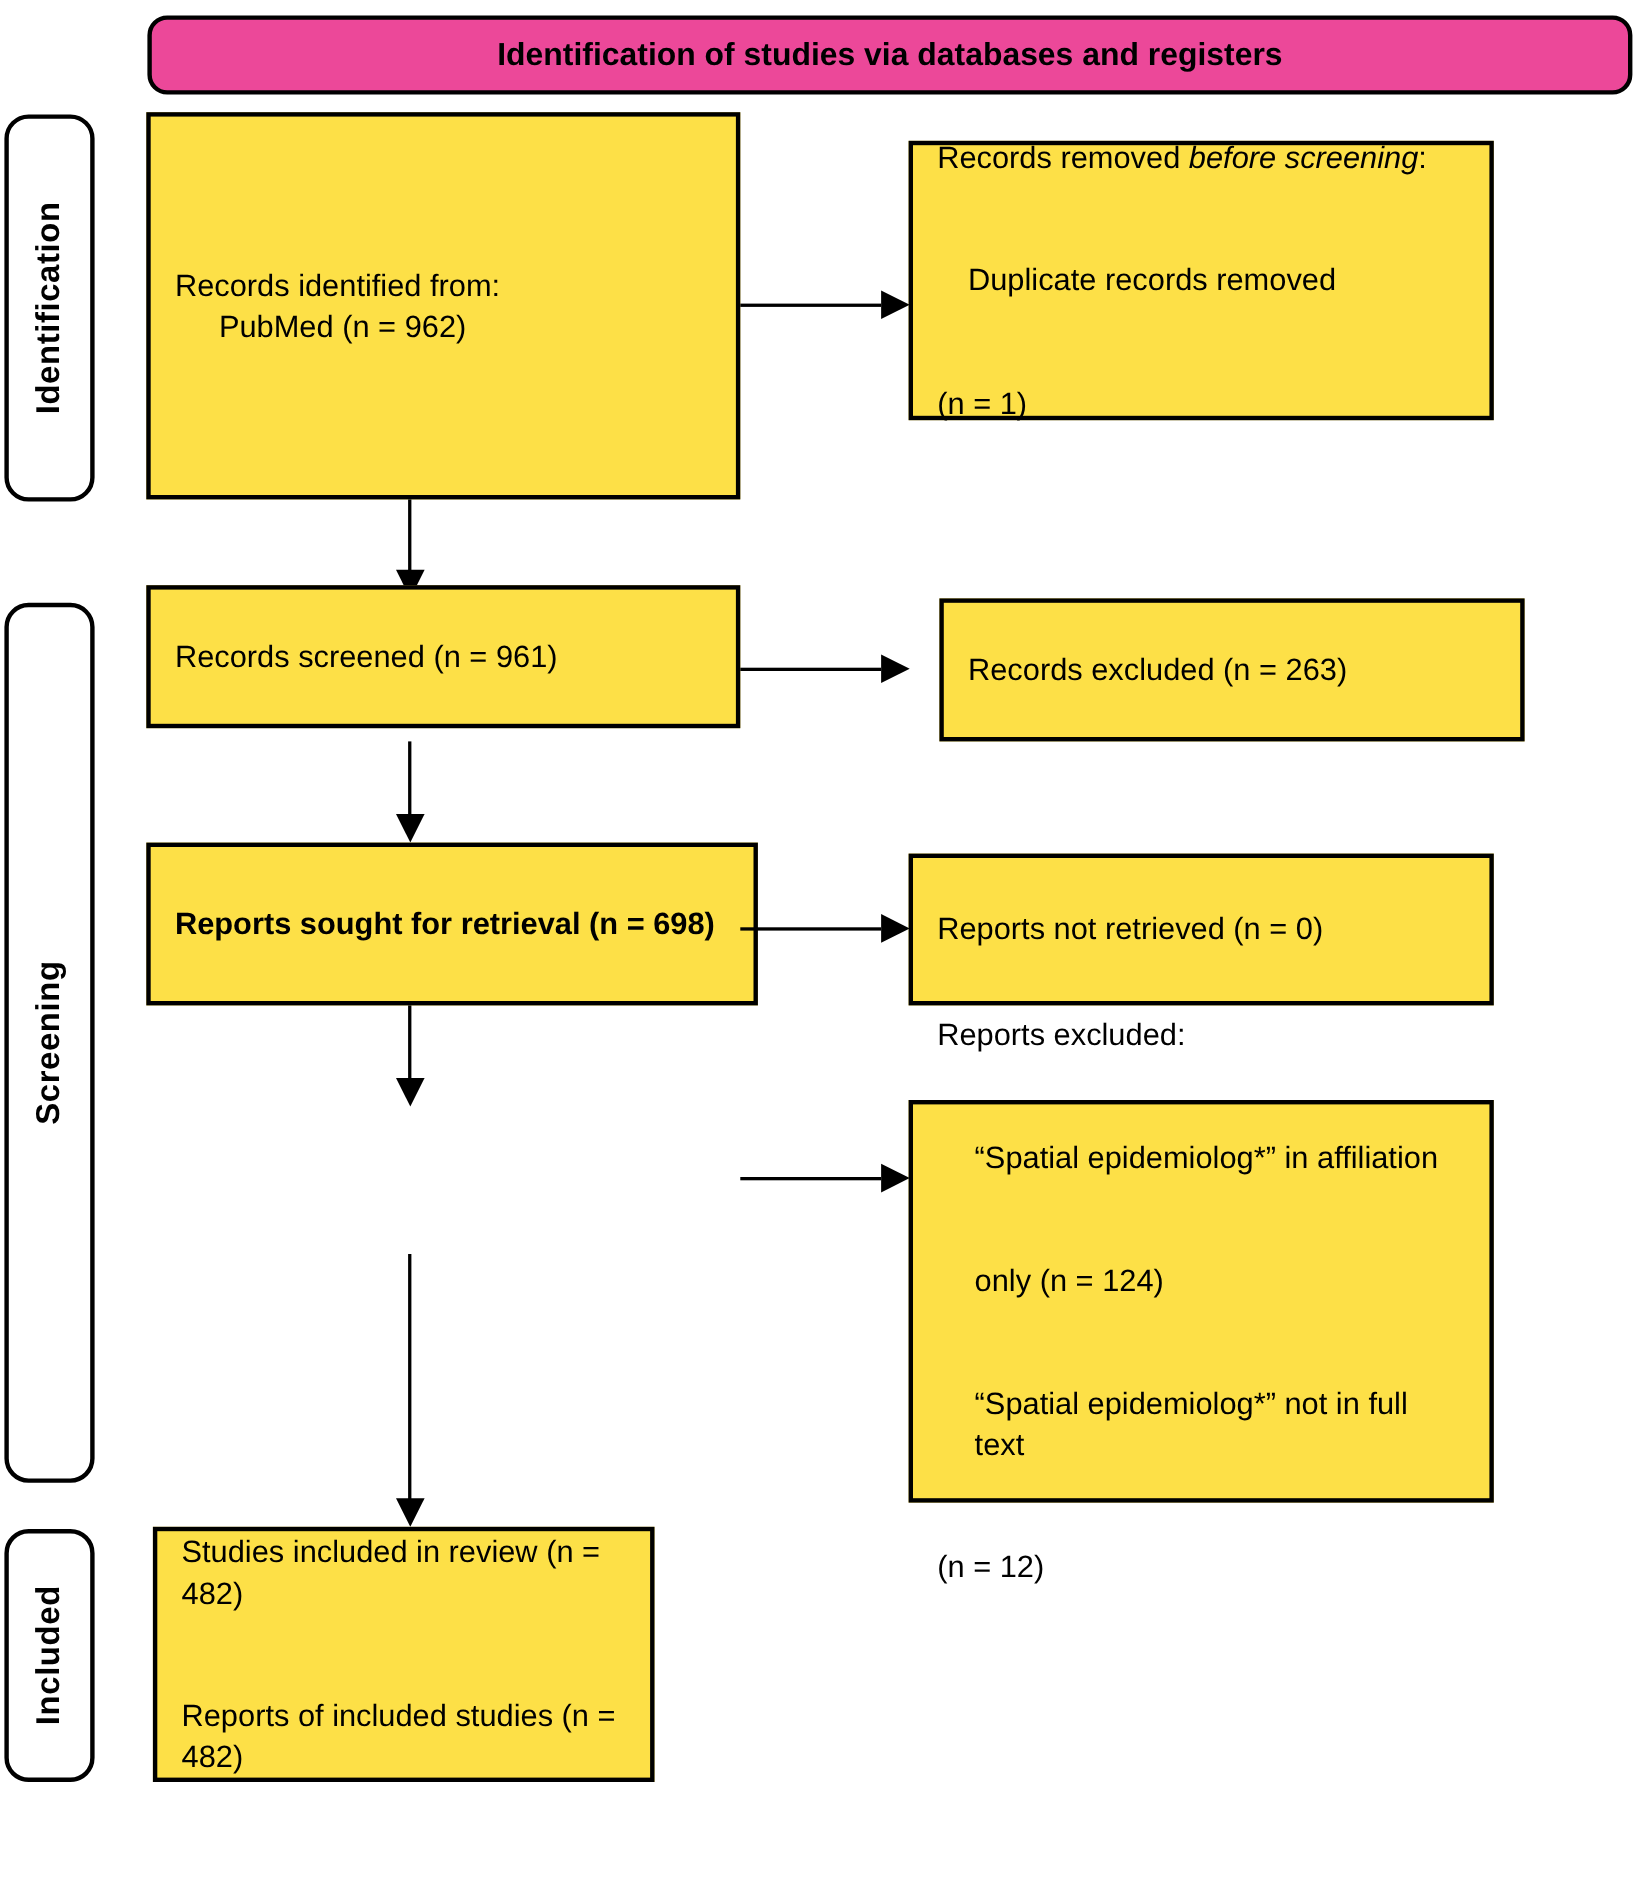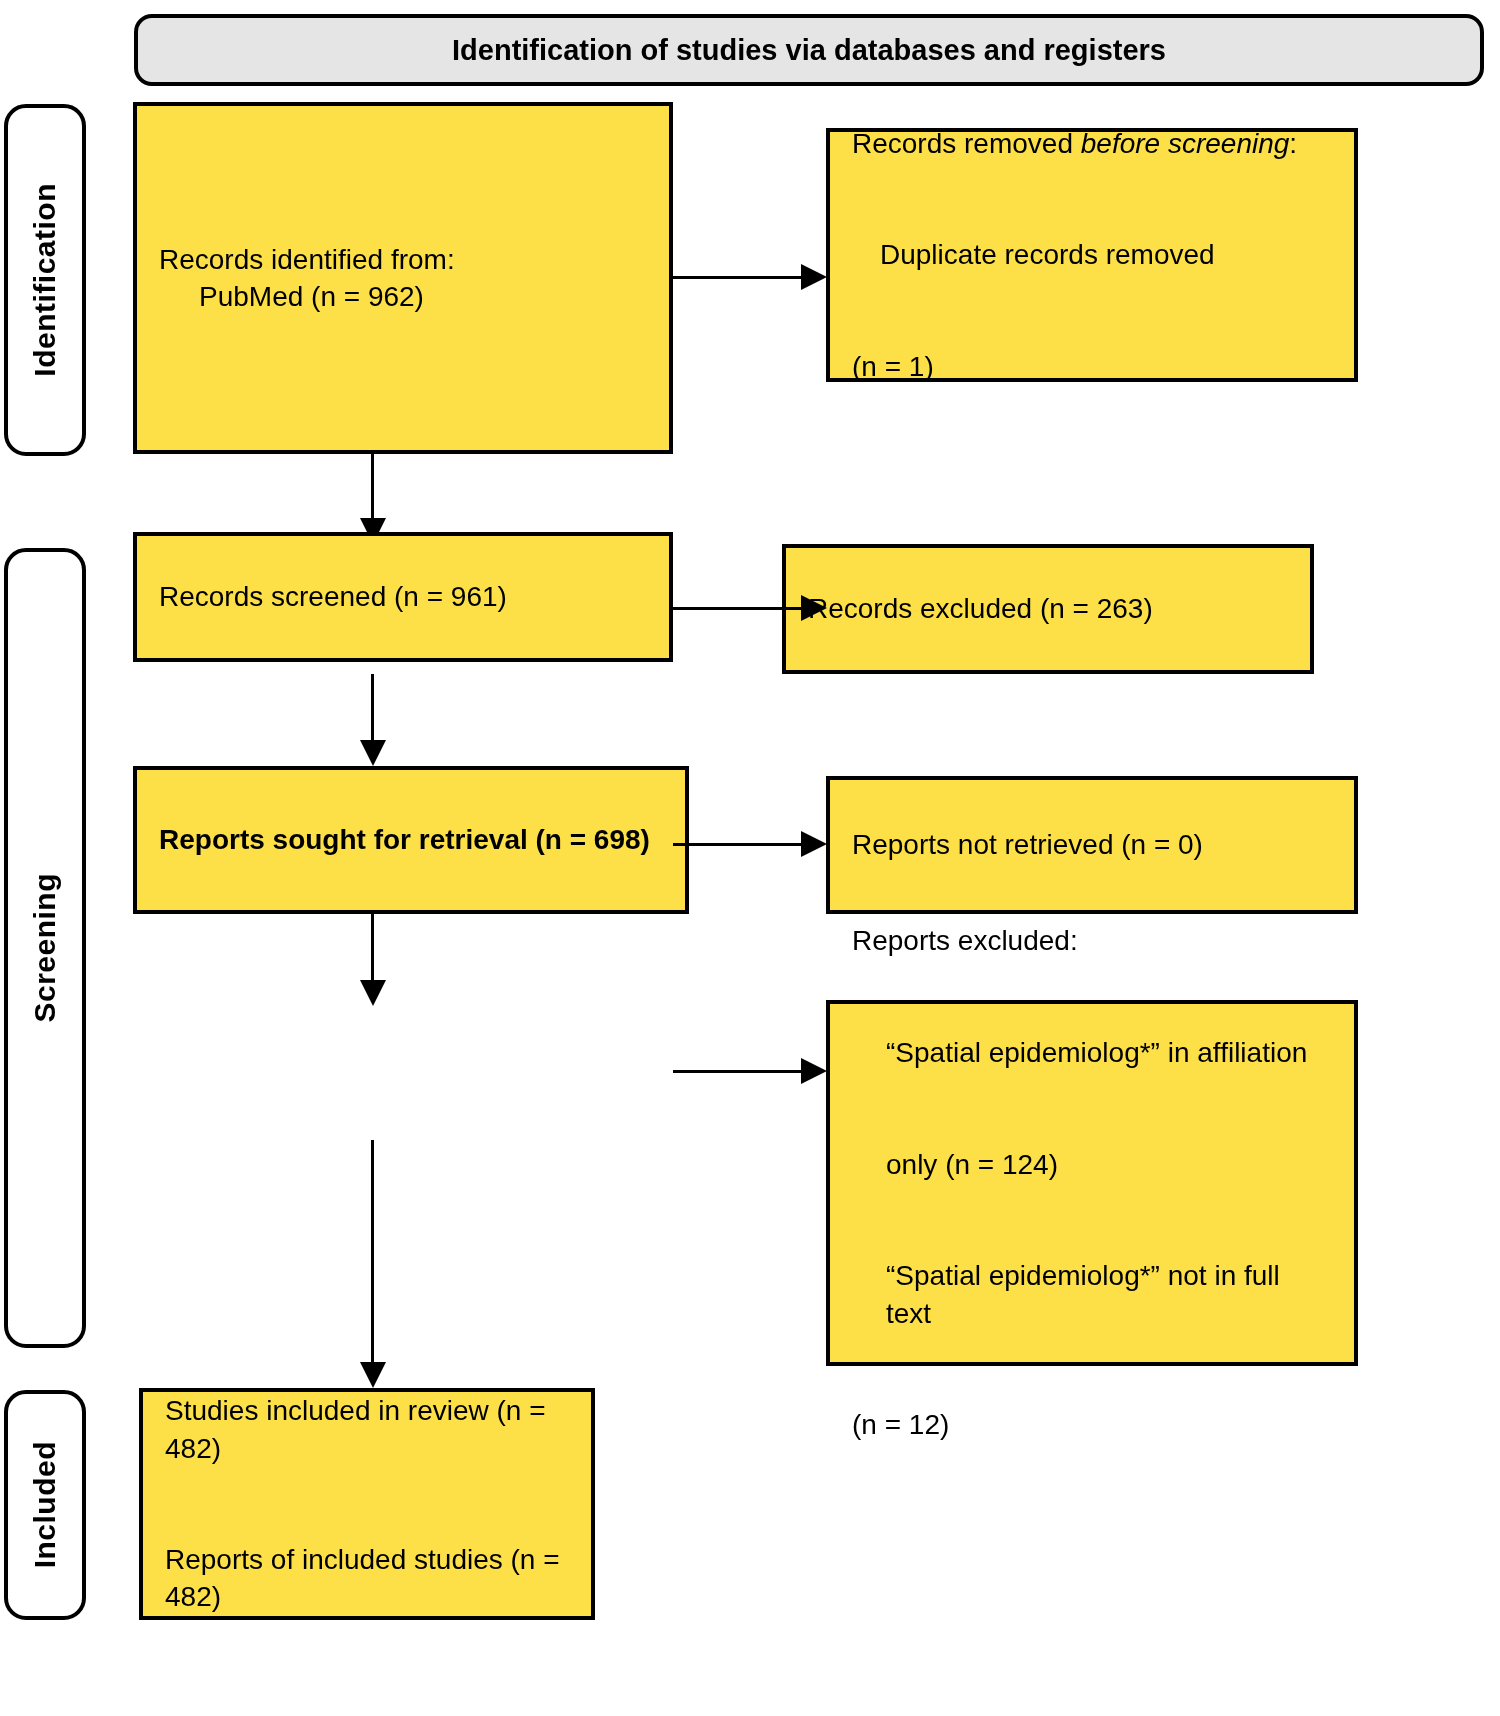"Identification of studies via databases" .header-banner { background: #e5e5e5 -> #ec4899 }
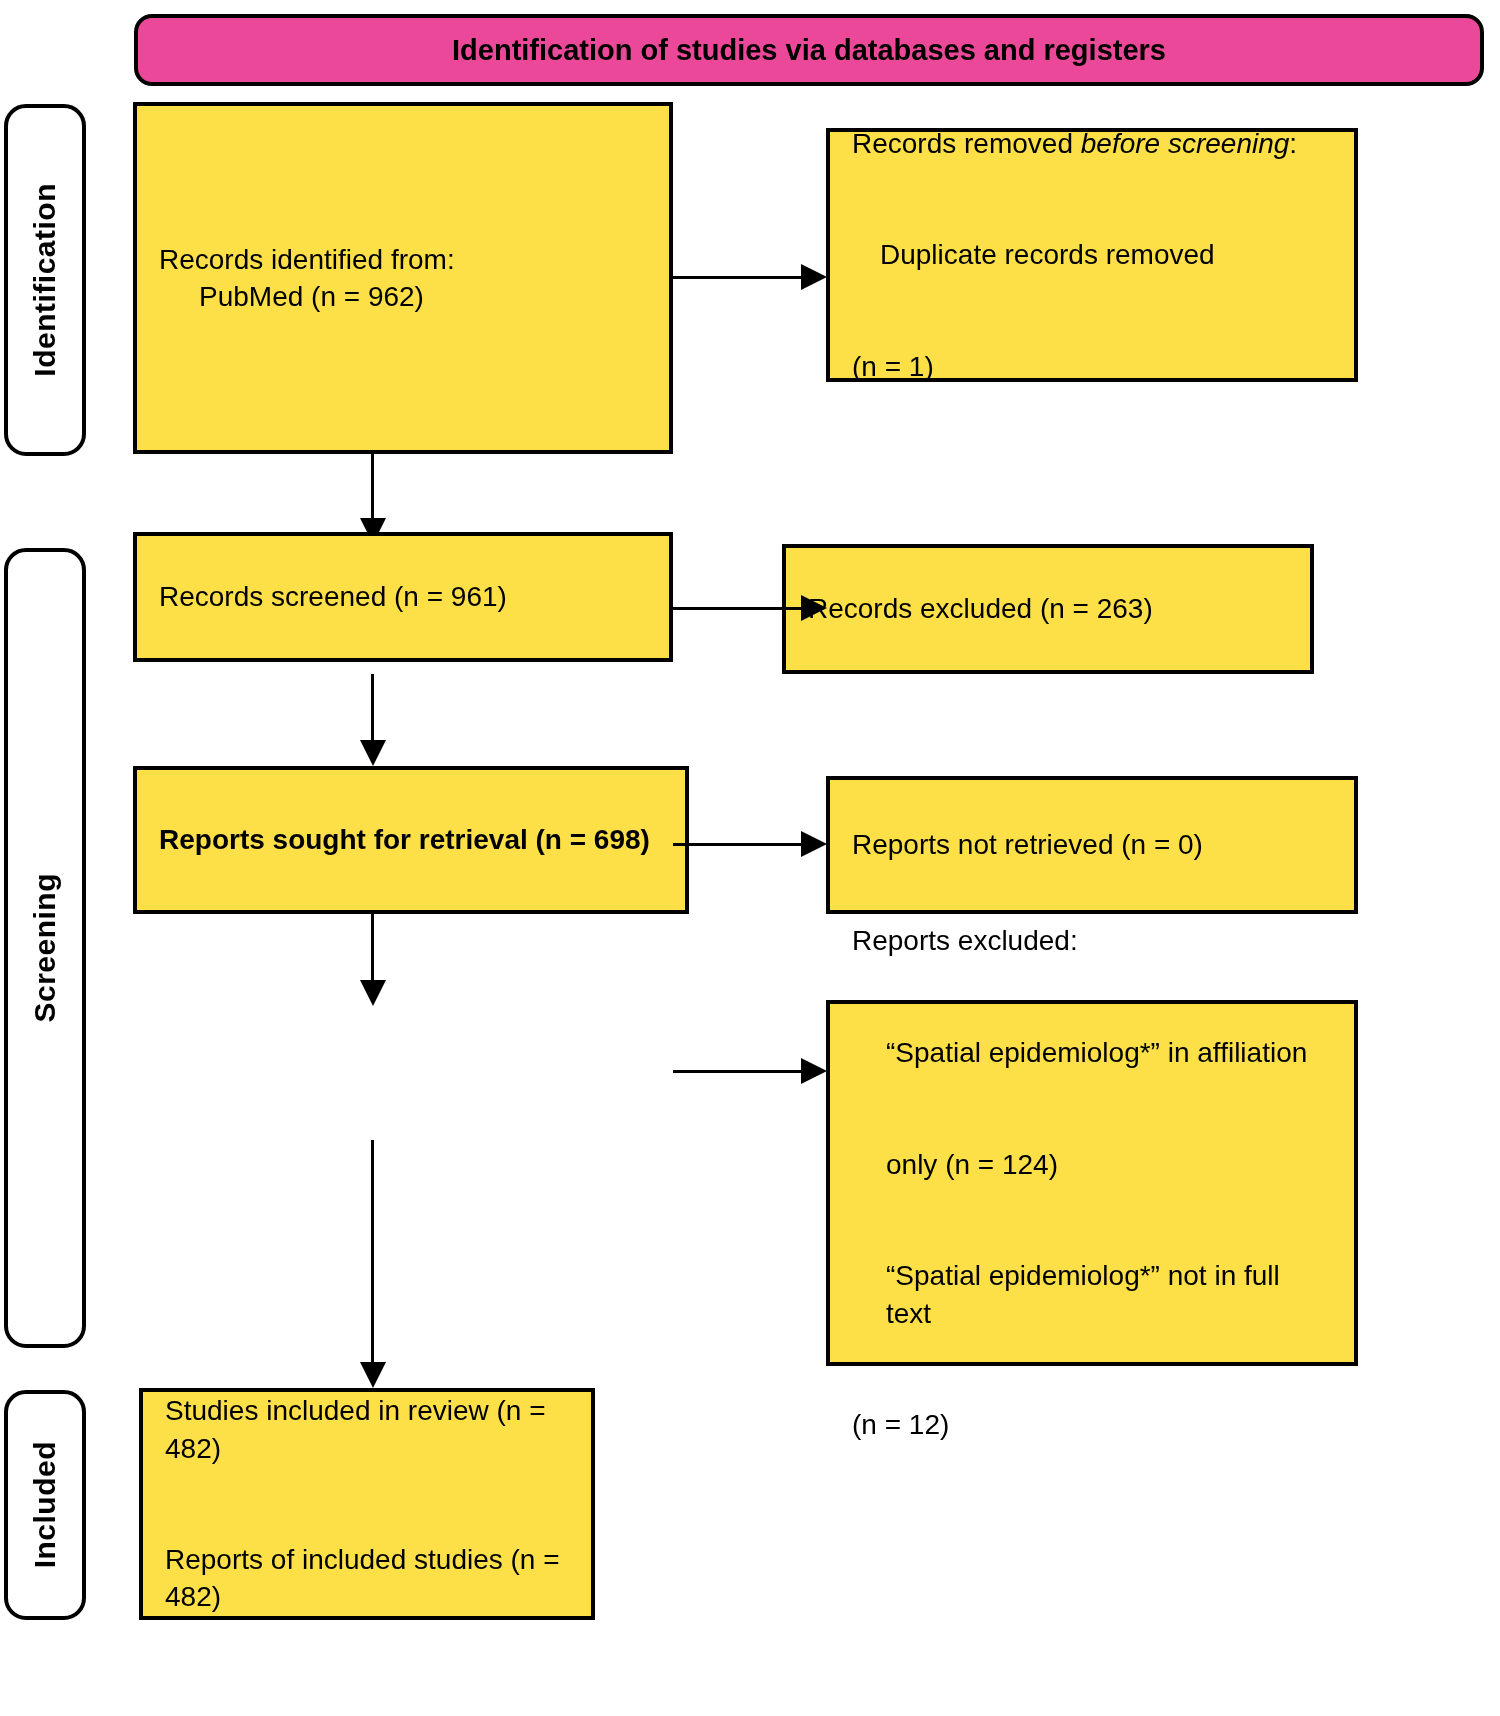"Records excluded (n = 263)" div.flow-box { left: 782px -> 854px }
